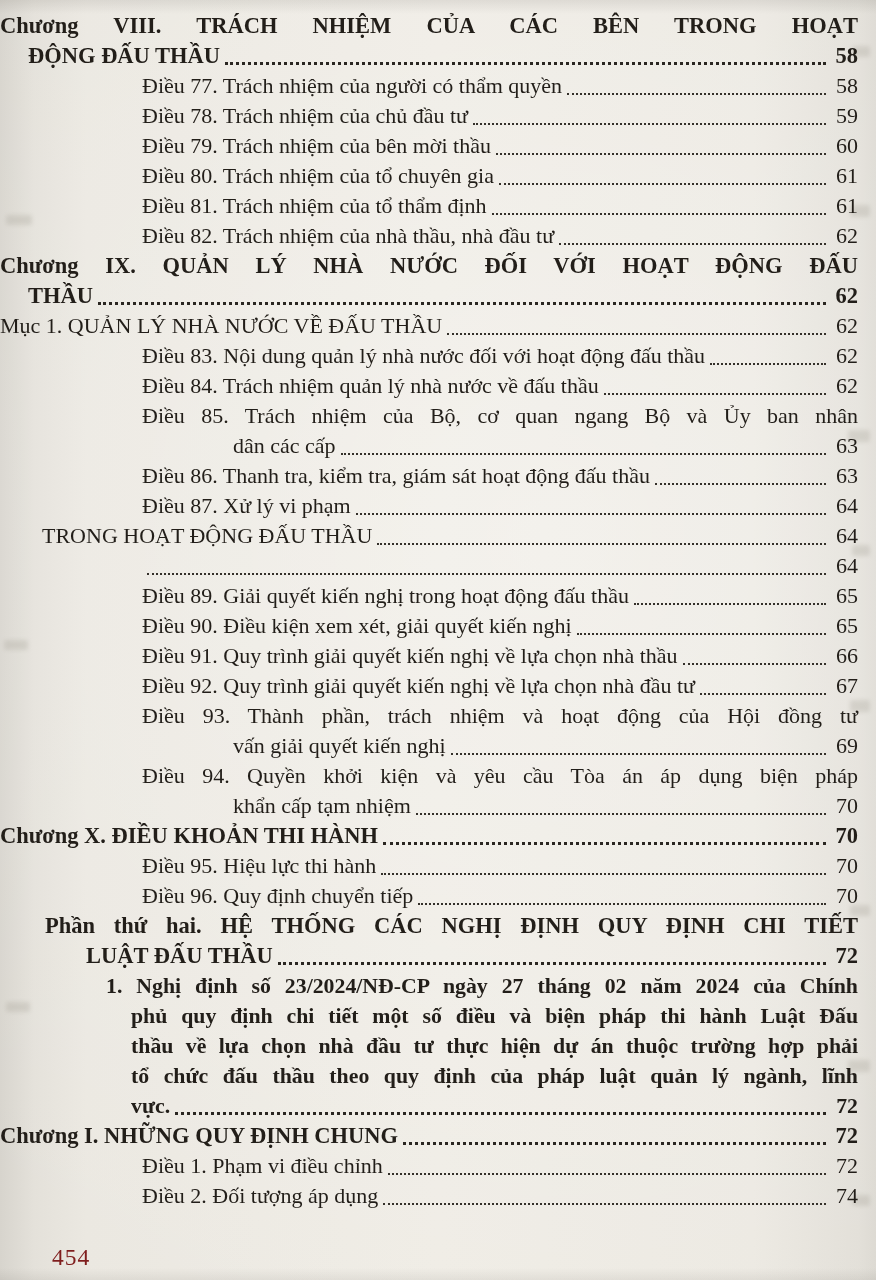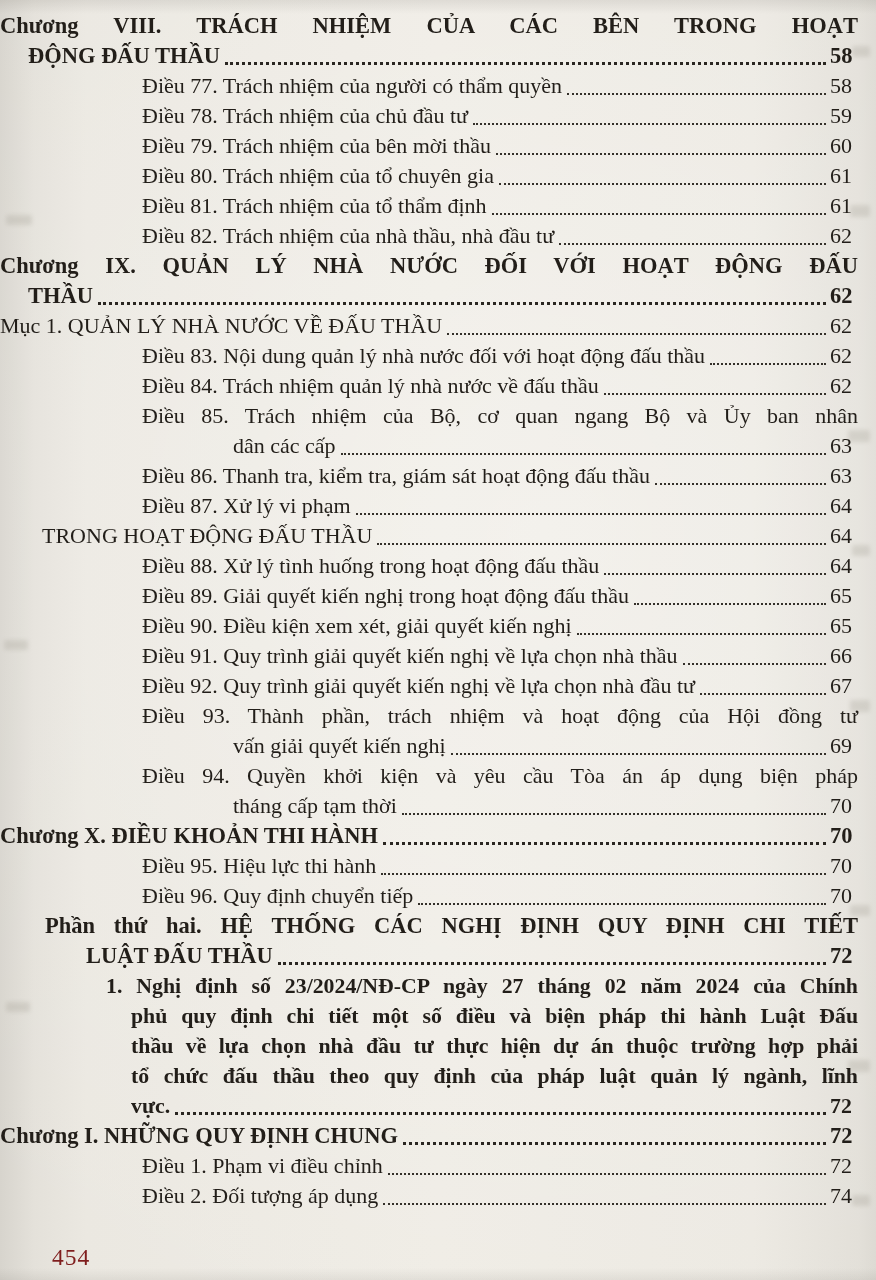"58" .pg { text-align: left -> right }
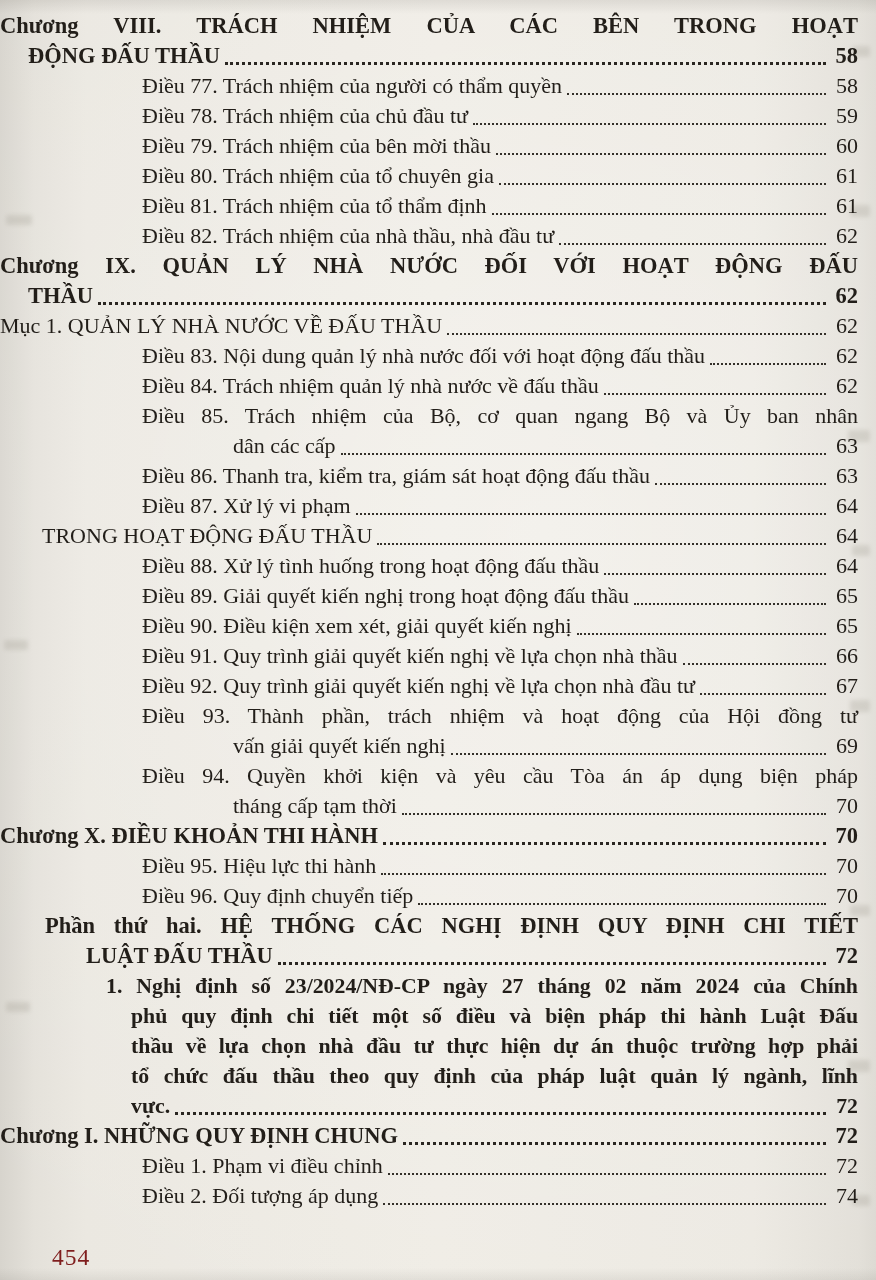"Điều 88. Xử lý tình" span.t { html: <span>Điều 88. Xử lý tình huống trong hoạt động đấu thầu</span> -> none }
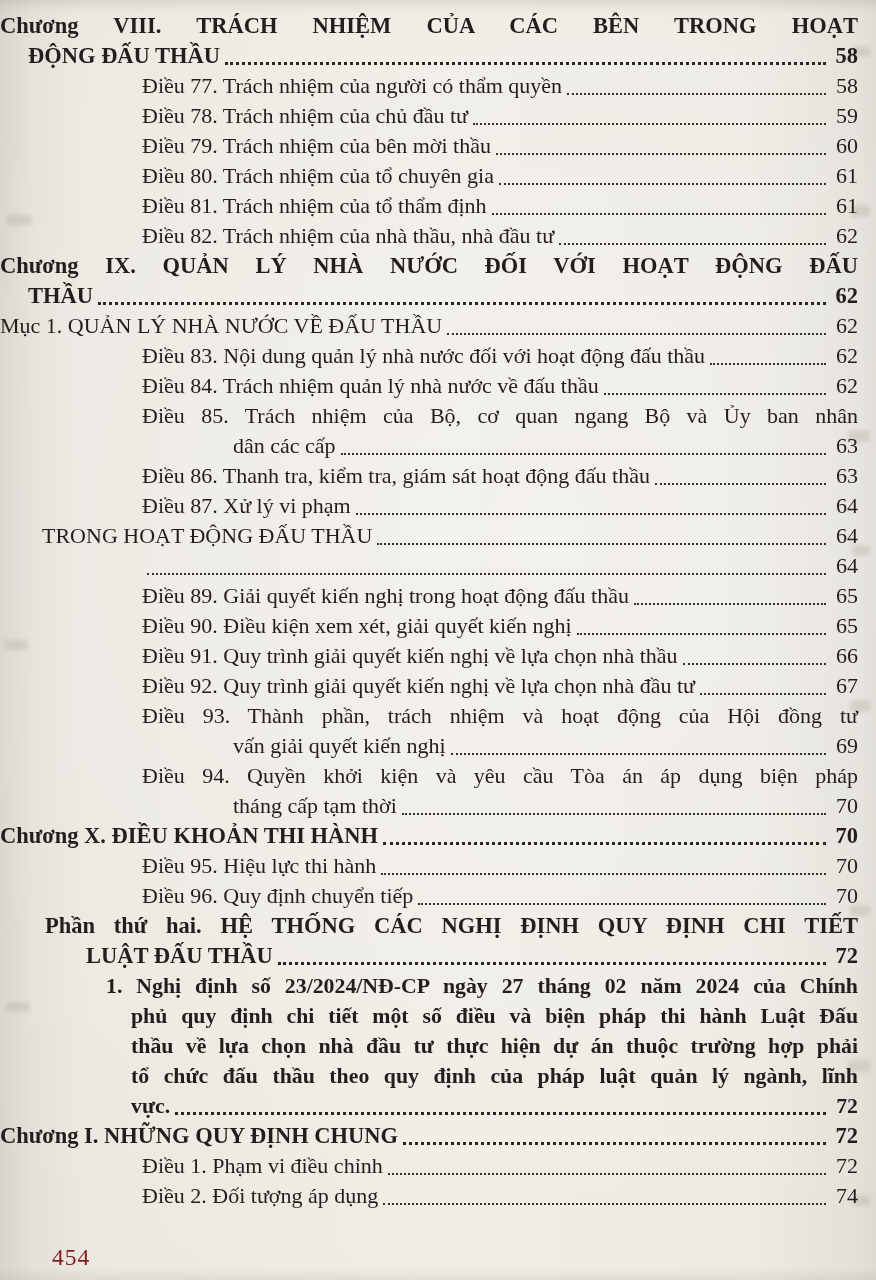"tháng cấp tạm thời" span.t { text: tháng cấp tạm thời -> khẩn cấp tạm nhiệm }
